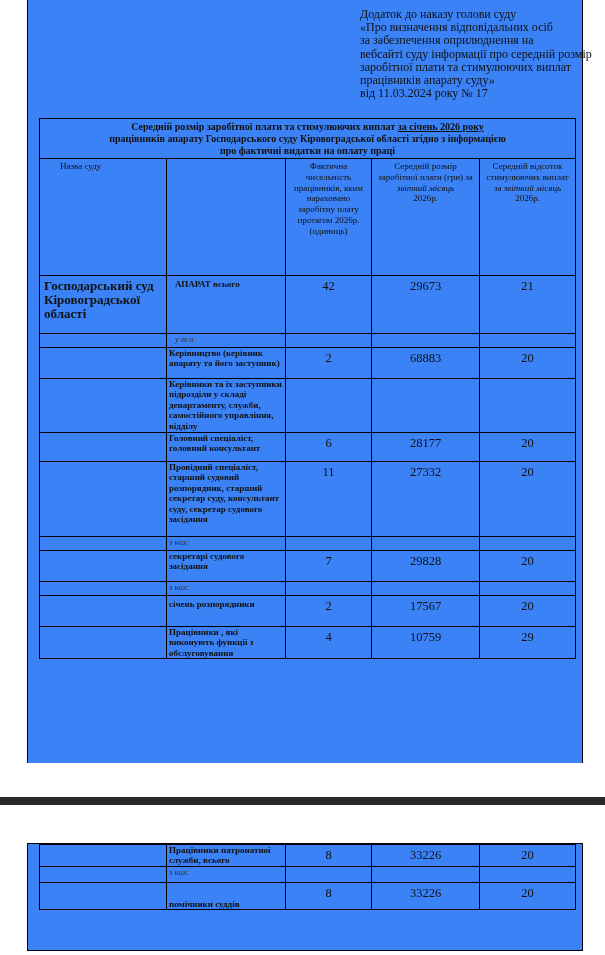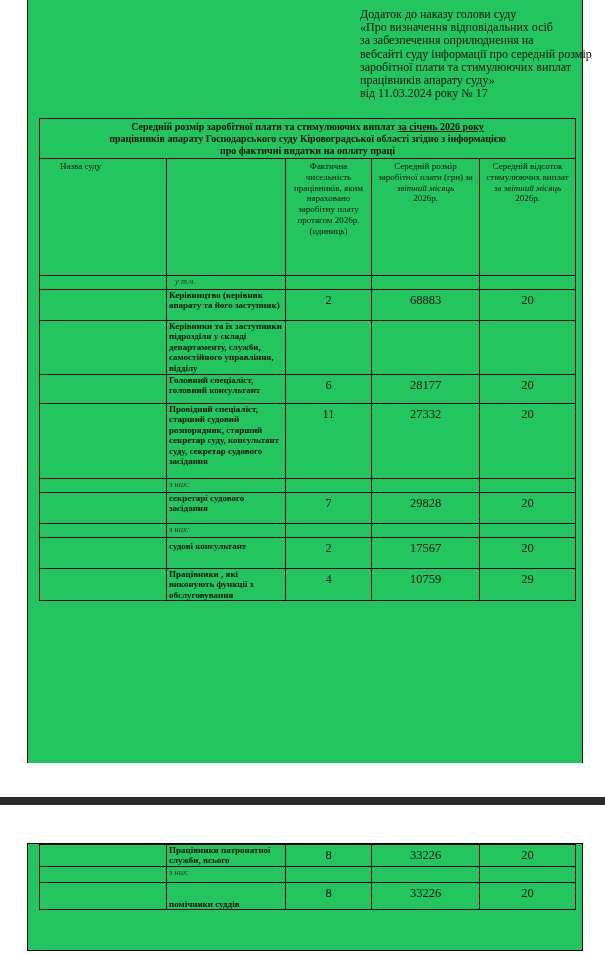"Додаток до наказу голови суду" .page { background: #22c55e -> #3b82f6 }
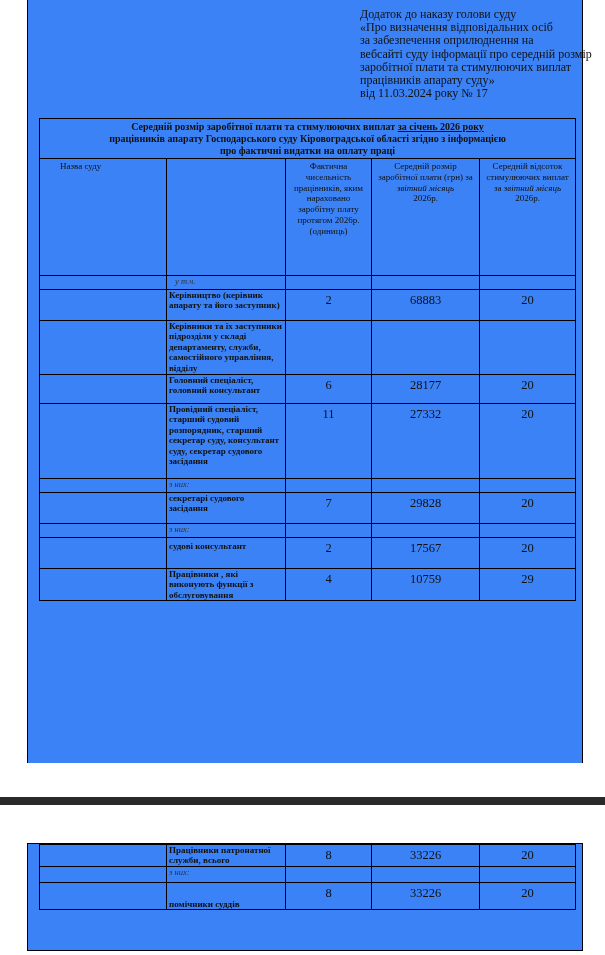"Господарський суд Кіровоградської" tr { html: none -> <tr> <td>Господарський суд Кіровоградської області</td> <td>АПАРАТ всього</td> <td>42</td> <td>29673</td> <td>21</td> </tr> }
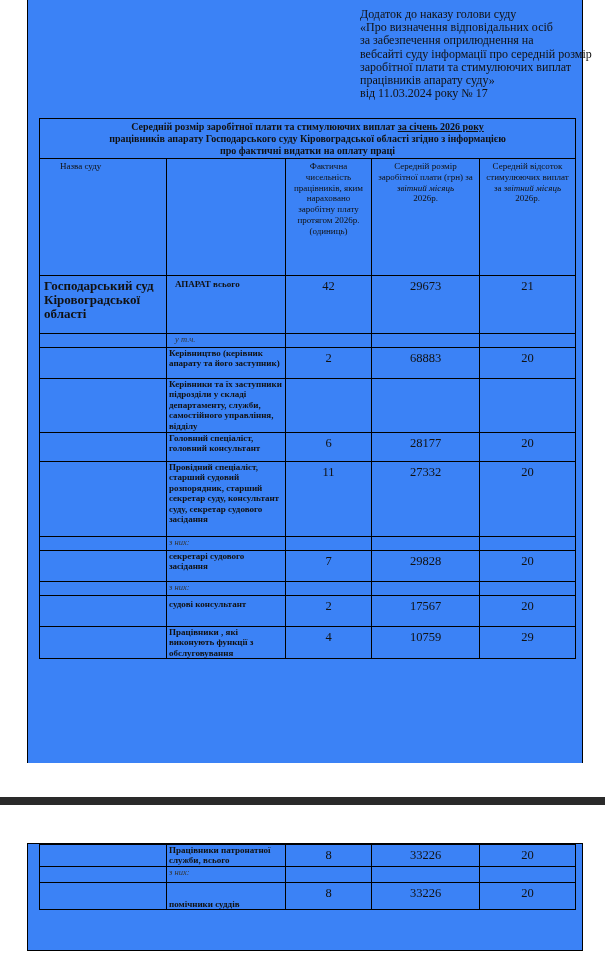"судові консультант" td.pos { text: судові консультант -> січень розпорядники }
